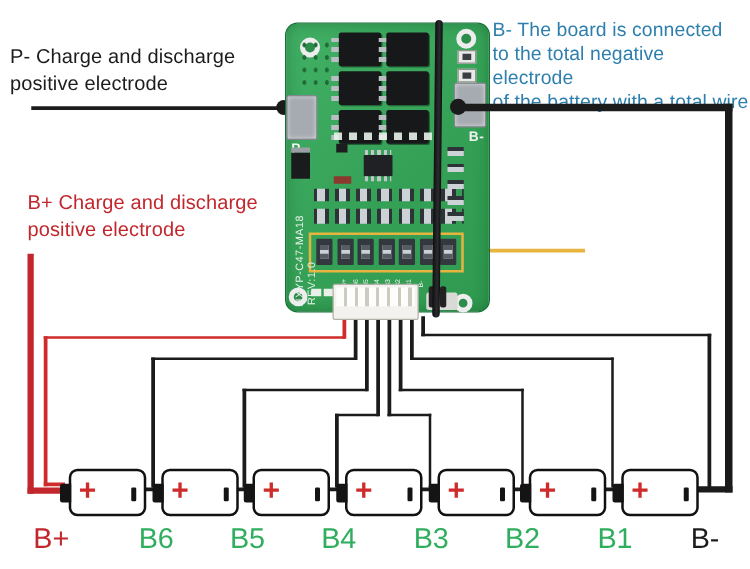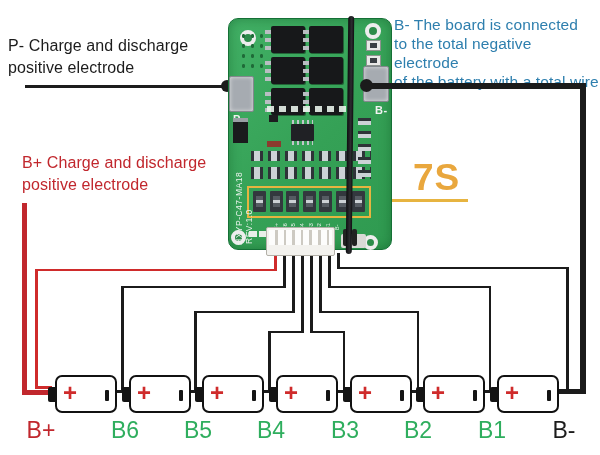"7S" div.abs { html: <div>7S</div> -> none }
